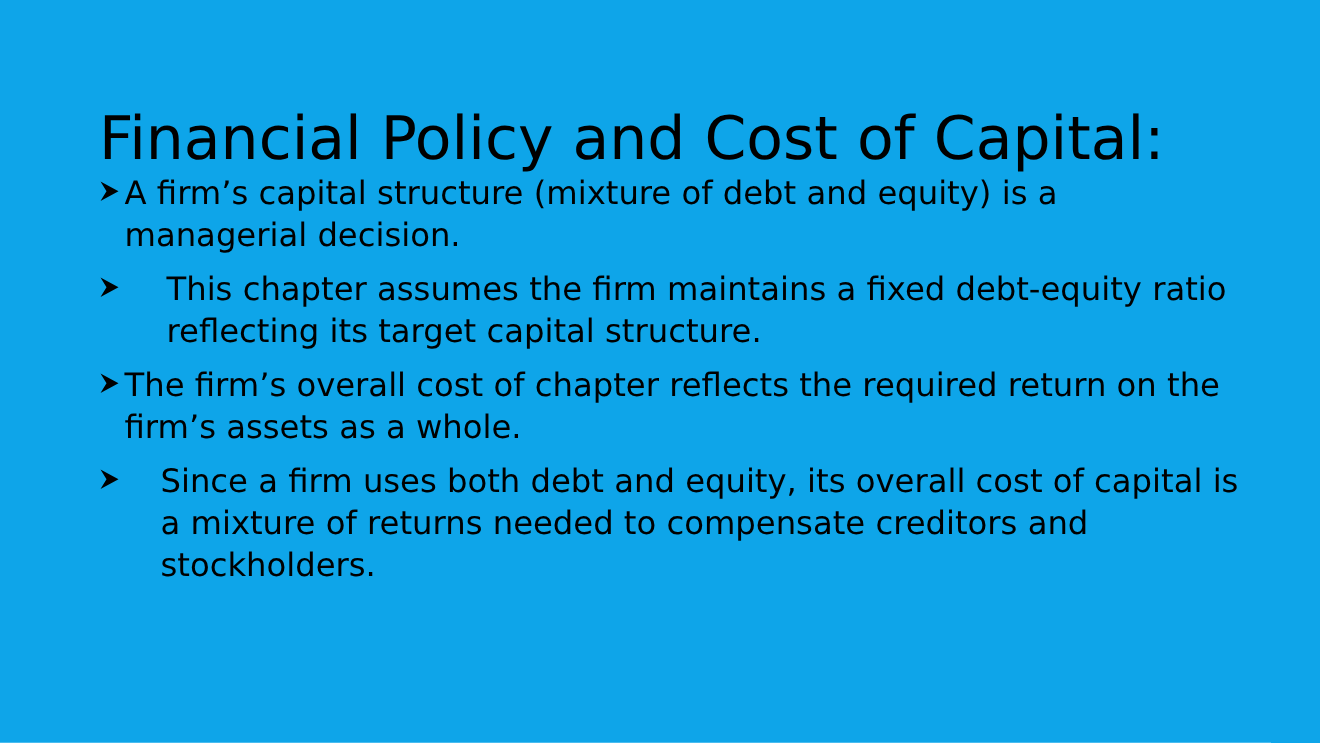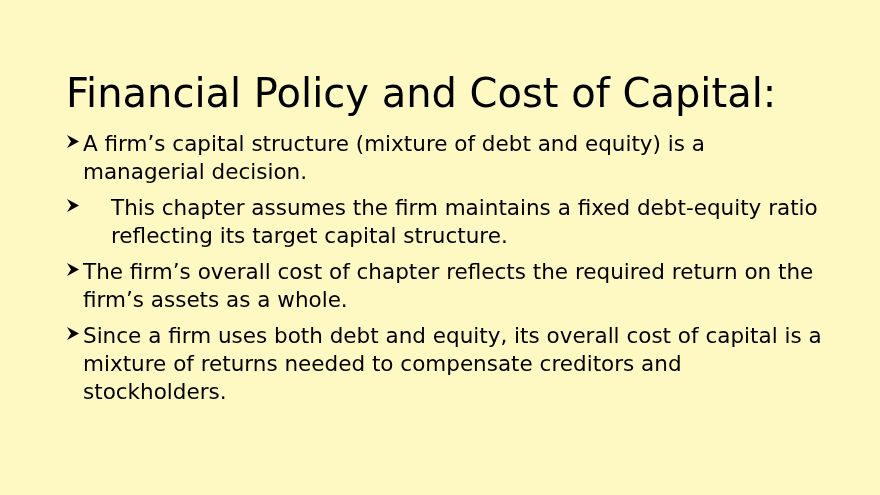"Financial Policy and Cost of" .slide { background: #fef9c3 -> #0ea5e9 }
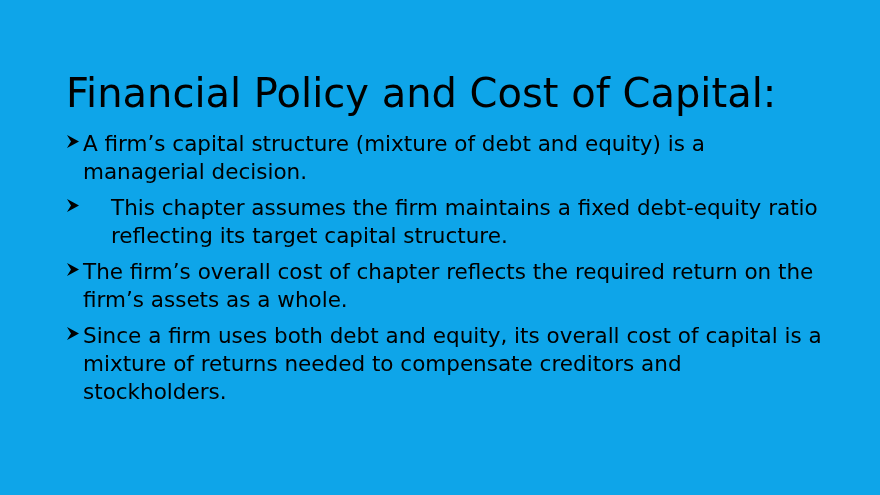"A firm’s capital structure (mixture" .bullet-list { top: 130px -> 116px }
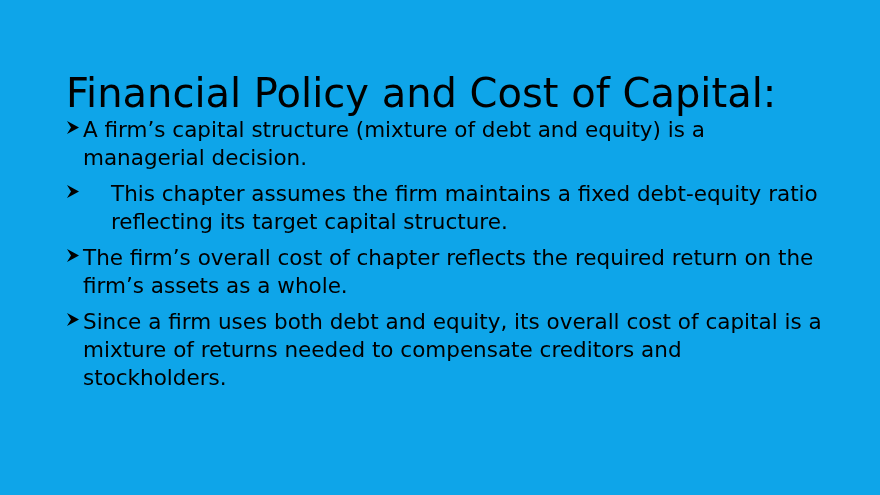"Since a firm uses both" .bullet-item-4 .bullet-text { margin-left: none -> 24px }
